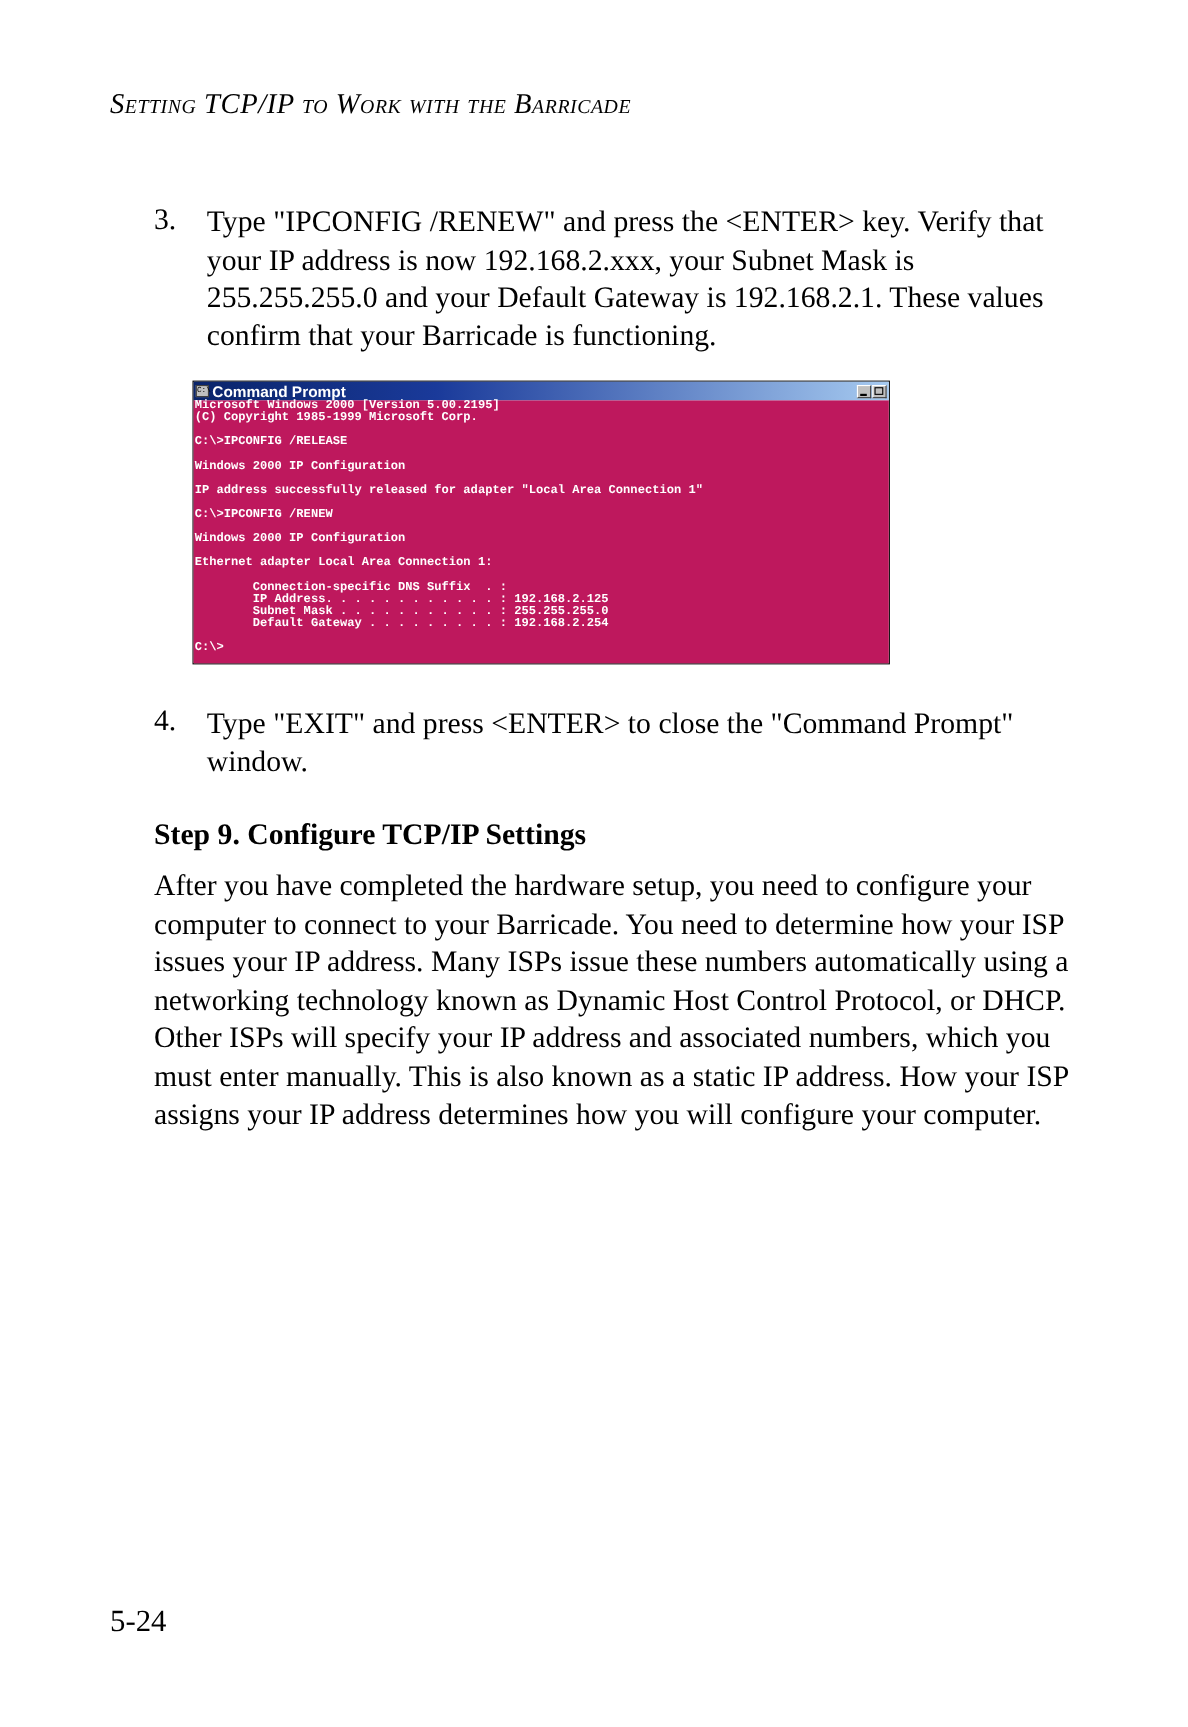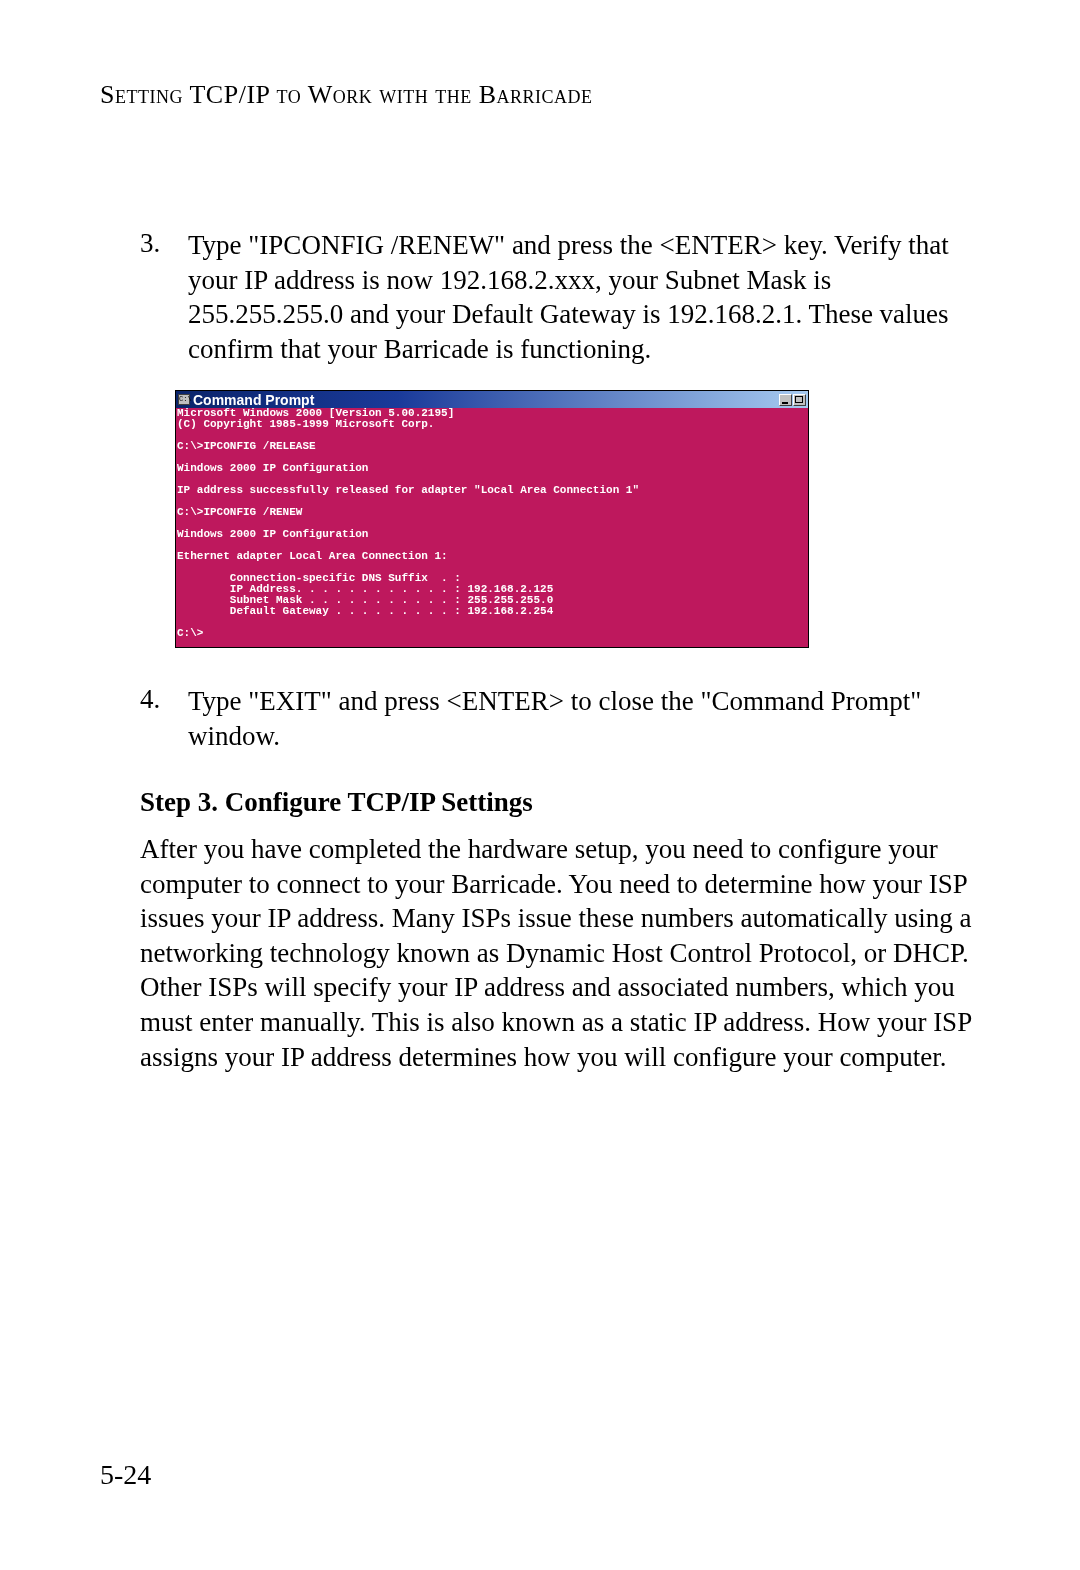"Setting TCP/IP to Work with" .running-header { font-style: none -> italic; margin-bottom: 118px -> 74px }
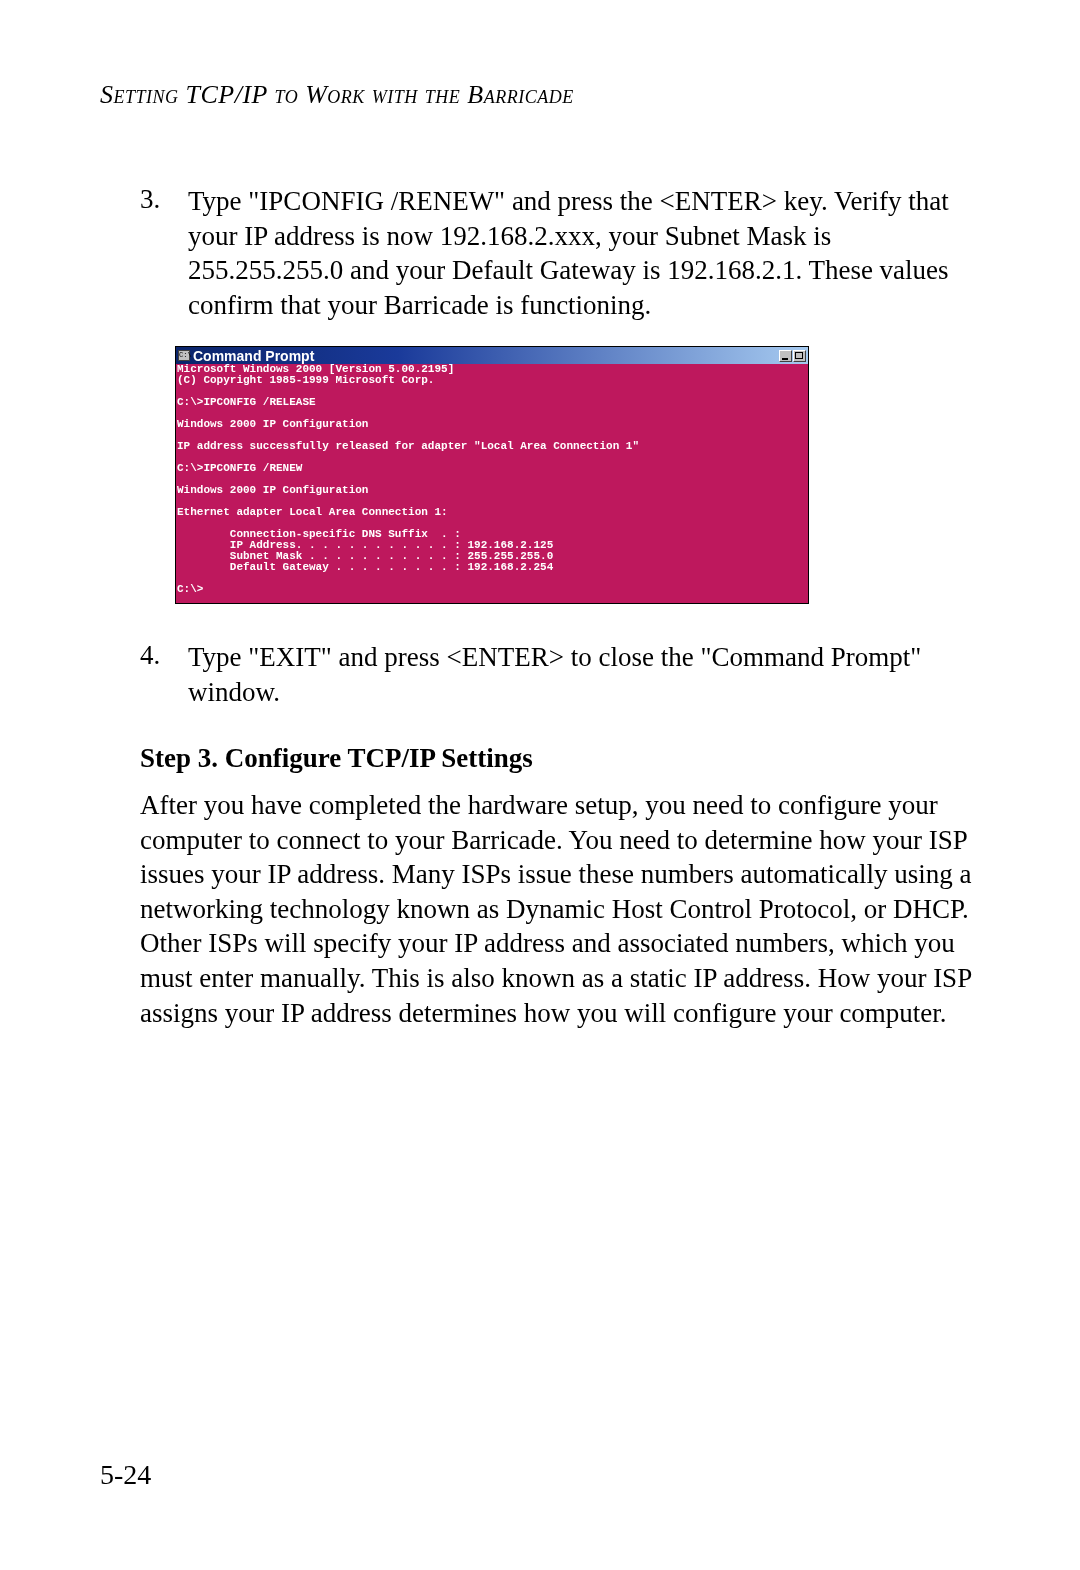"Step 3. Configure TCP/IP Settings" div.h3 { text: 3 -> 9 }
